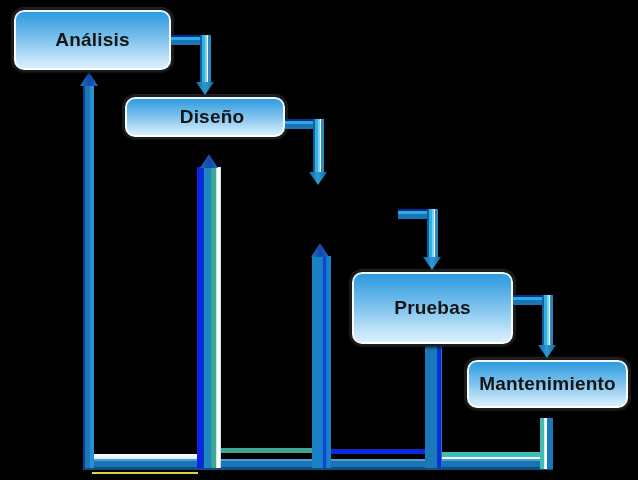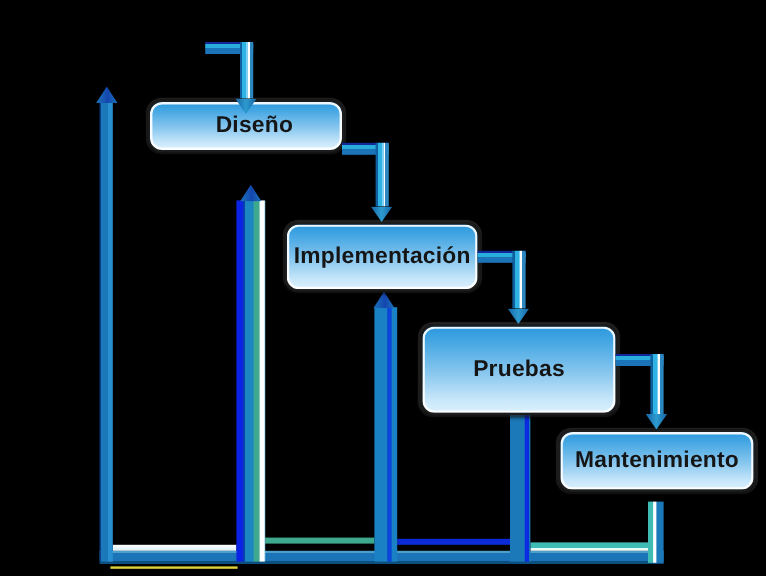"Análisis" div.stage { html: none -> <div> <span>Análisis</span> </div> }
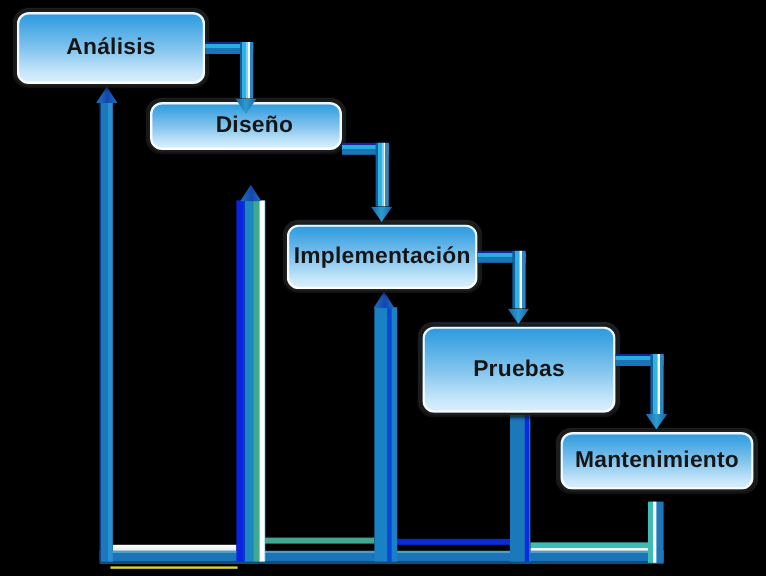"Diseño" div.stage { top: 83px -> 95px }
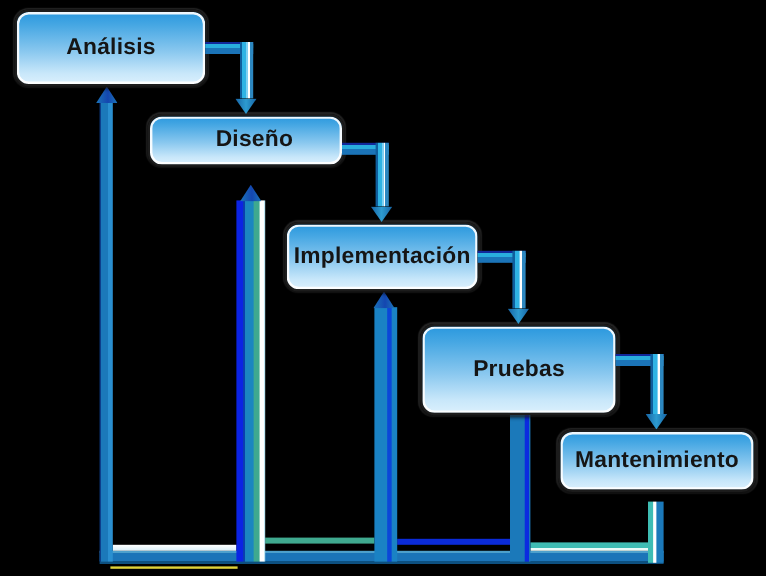"Implementación" div.stage { html: <div> <span>Implementación</span> </div> -> none }
